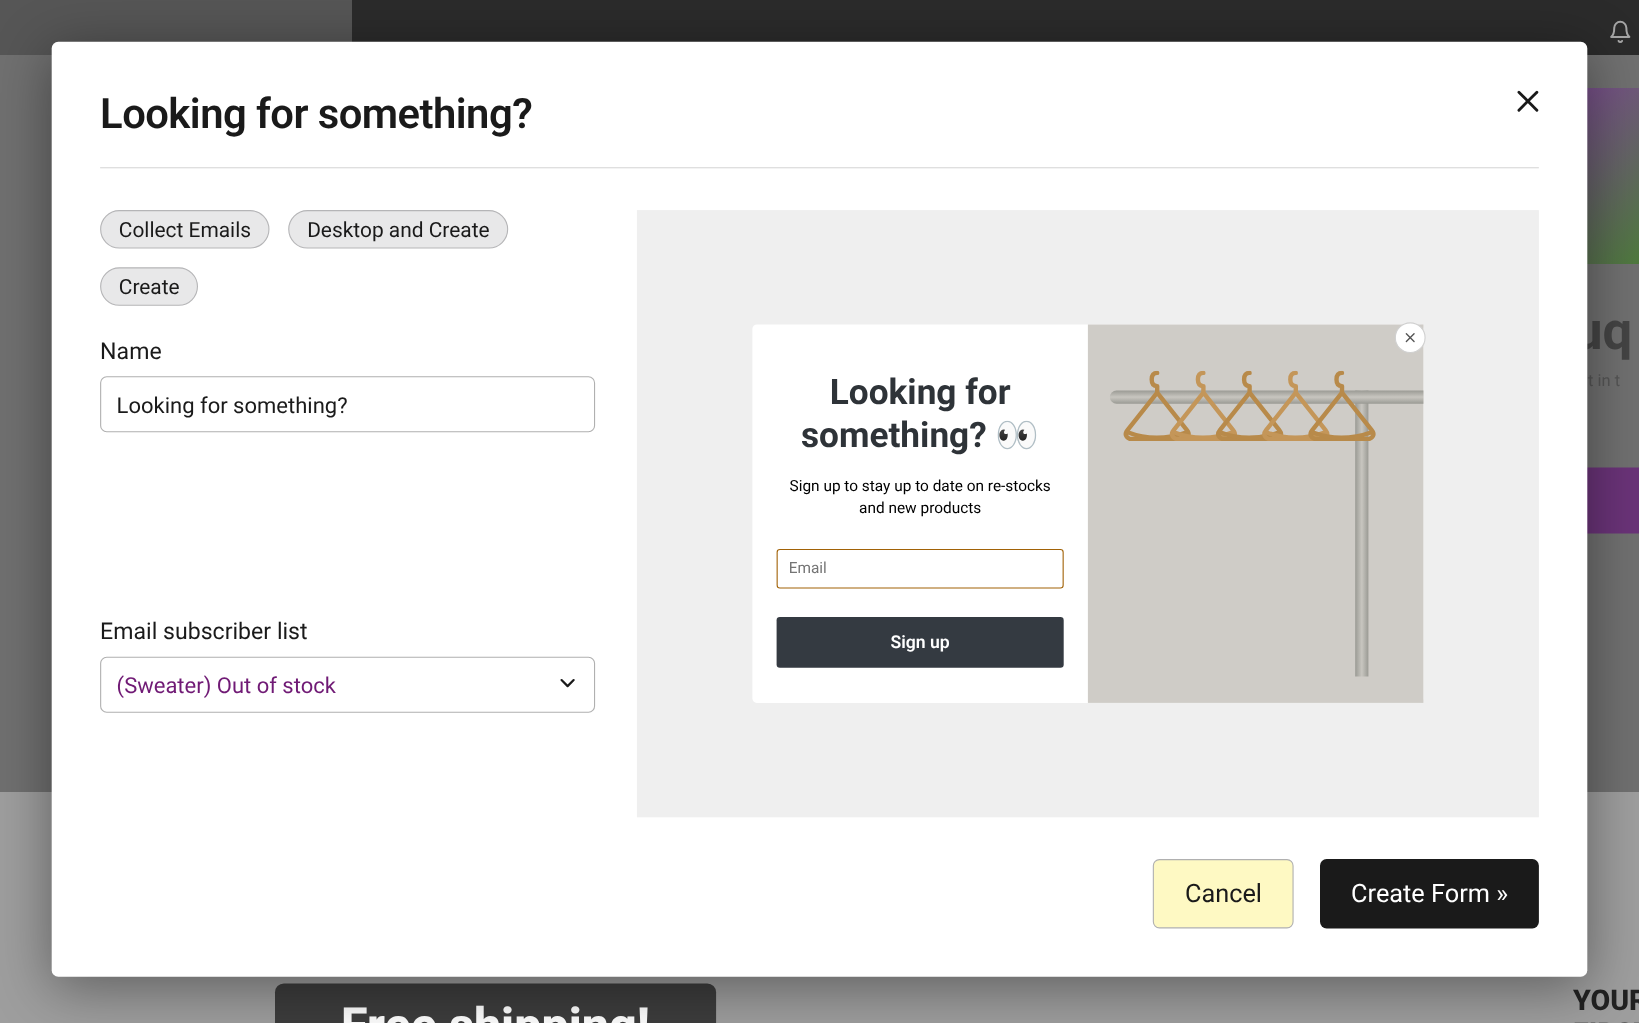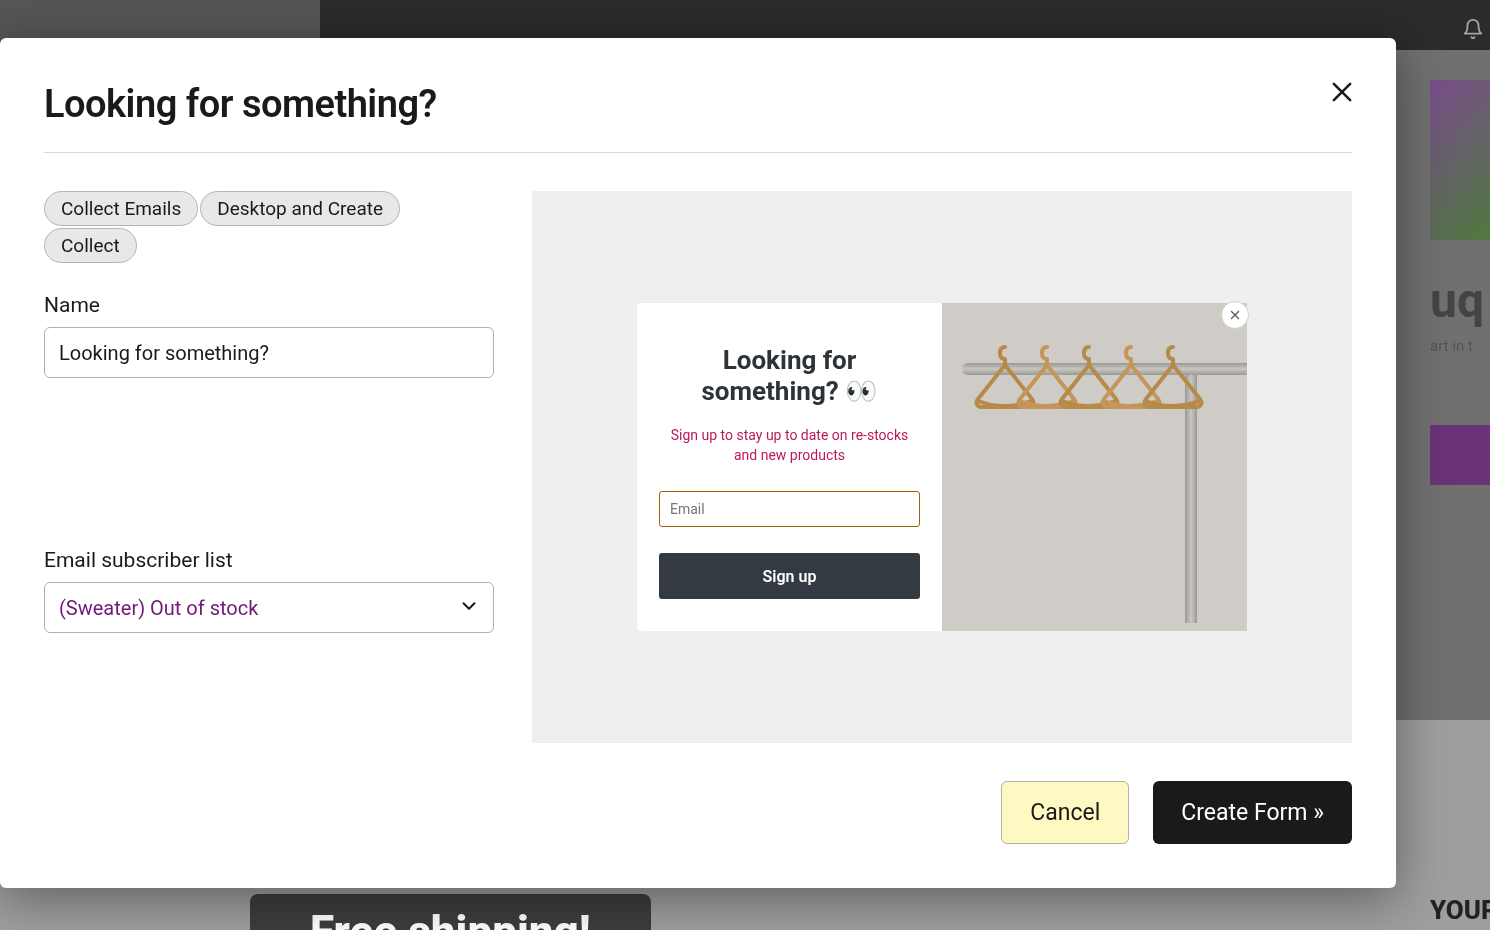"Looking for something?" .modal-overlay { justify-content: none -> center }
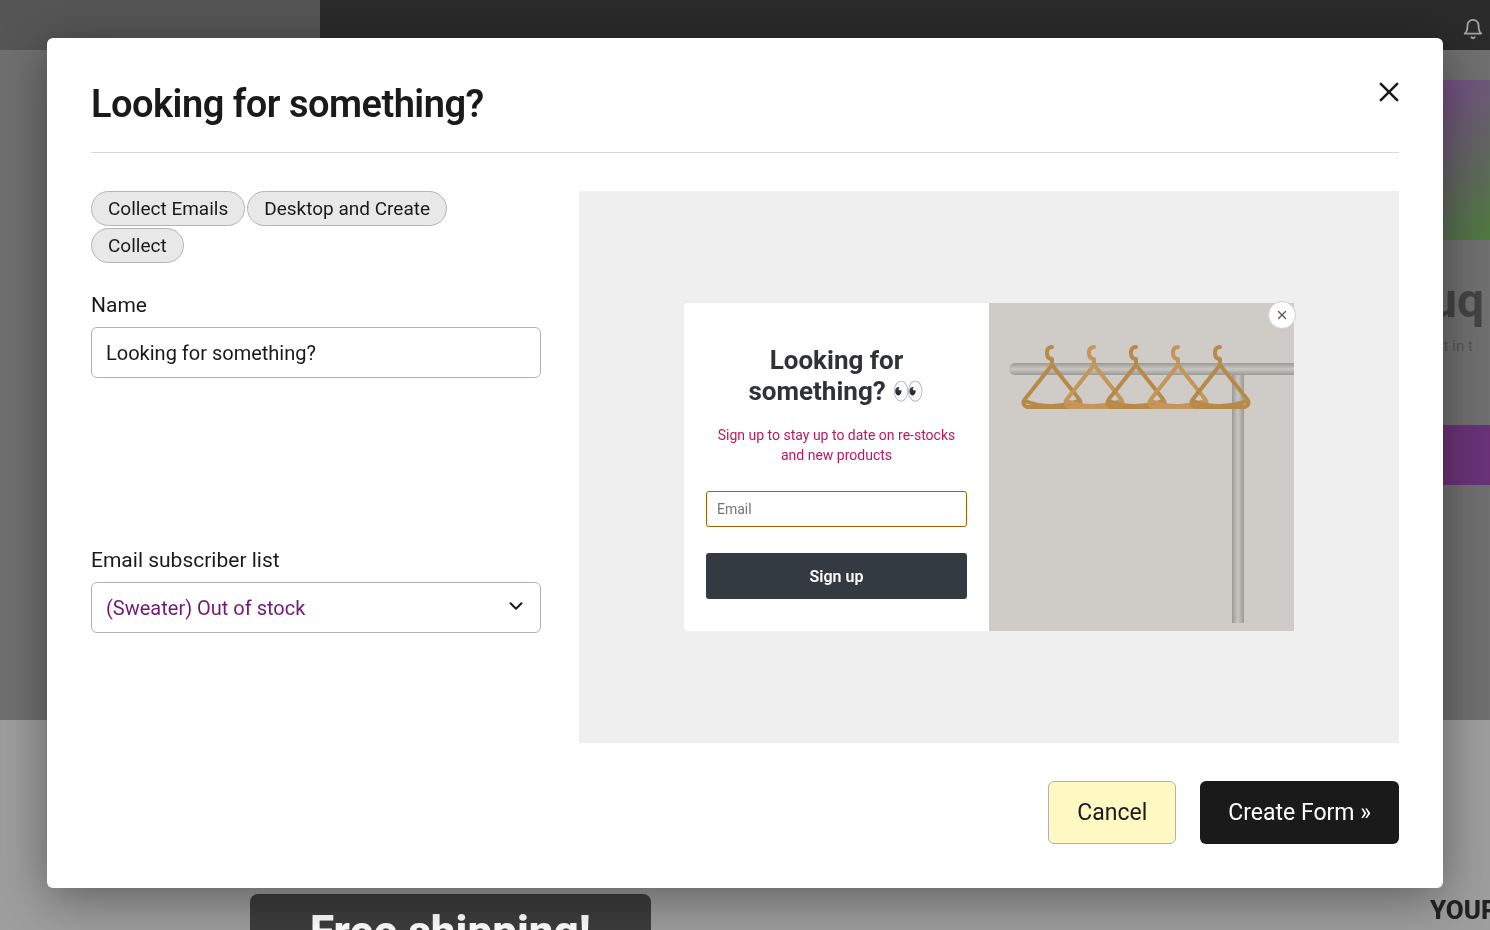"Collect Emails" .tags { gap: 2px -> 17px }
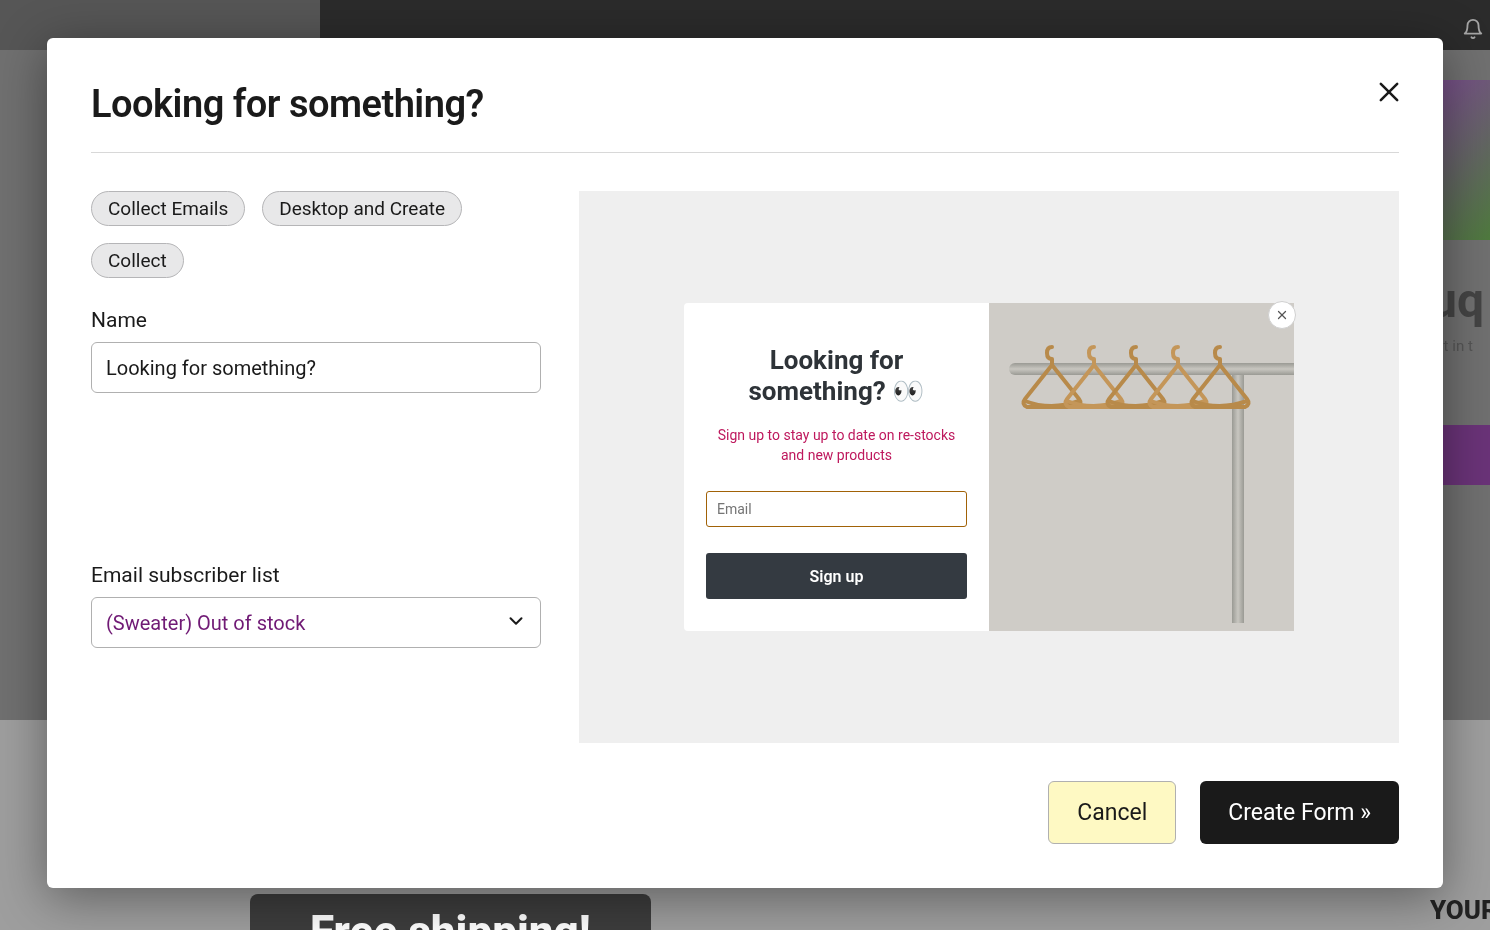"Collect" span.tag { text: Collect -> Create }
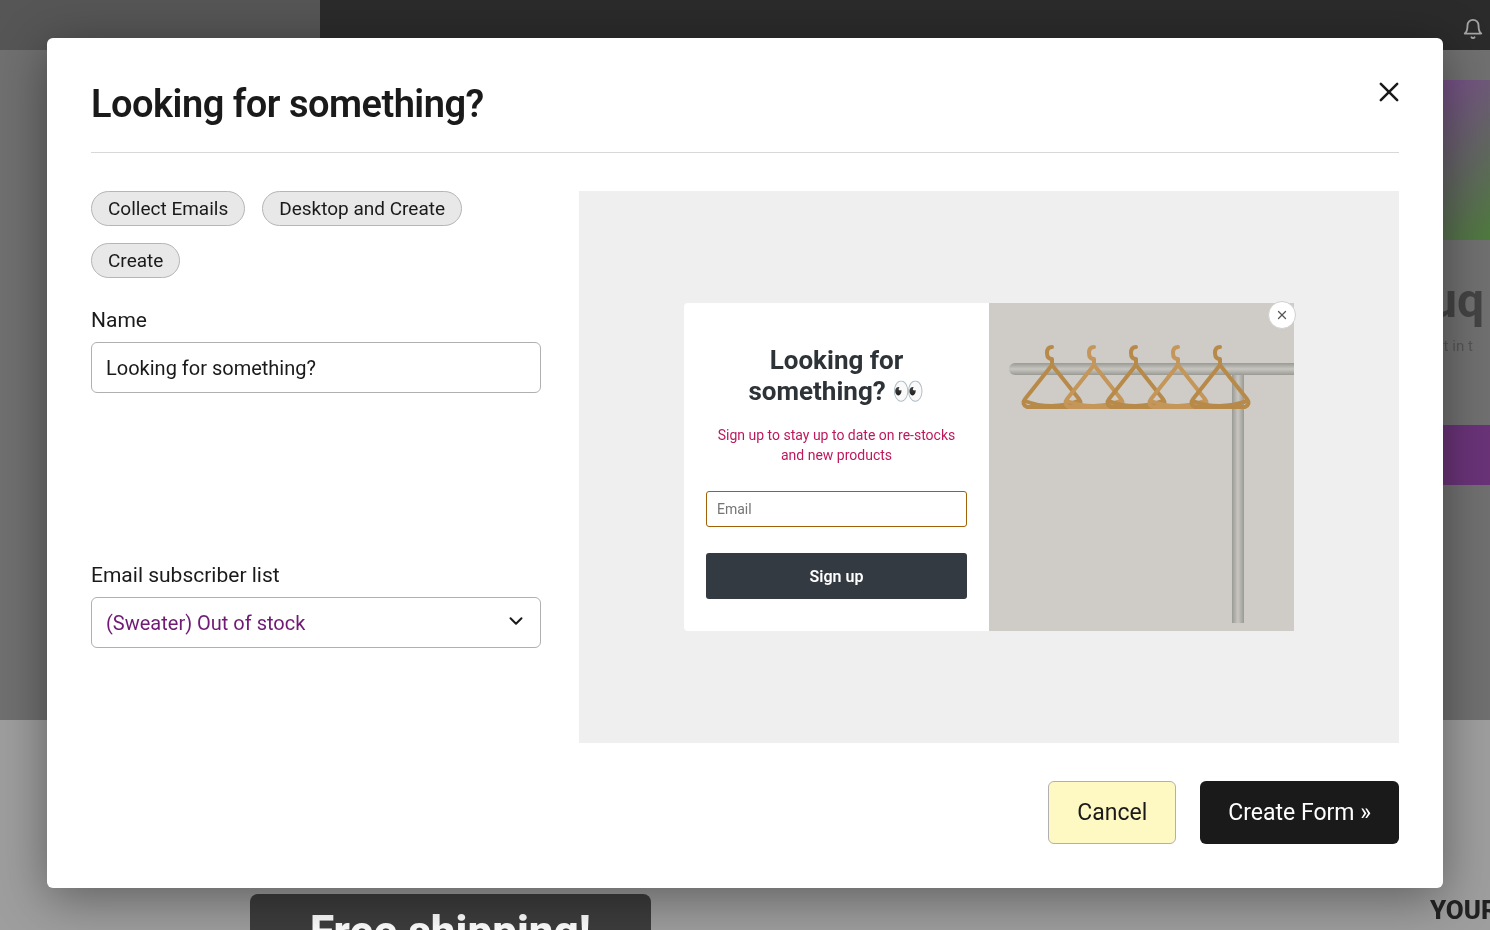"Looking for something? 👀" .flyout-title { font-size: 26px -> 32px }
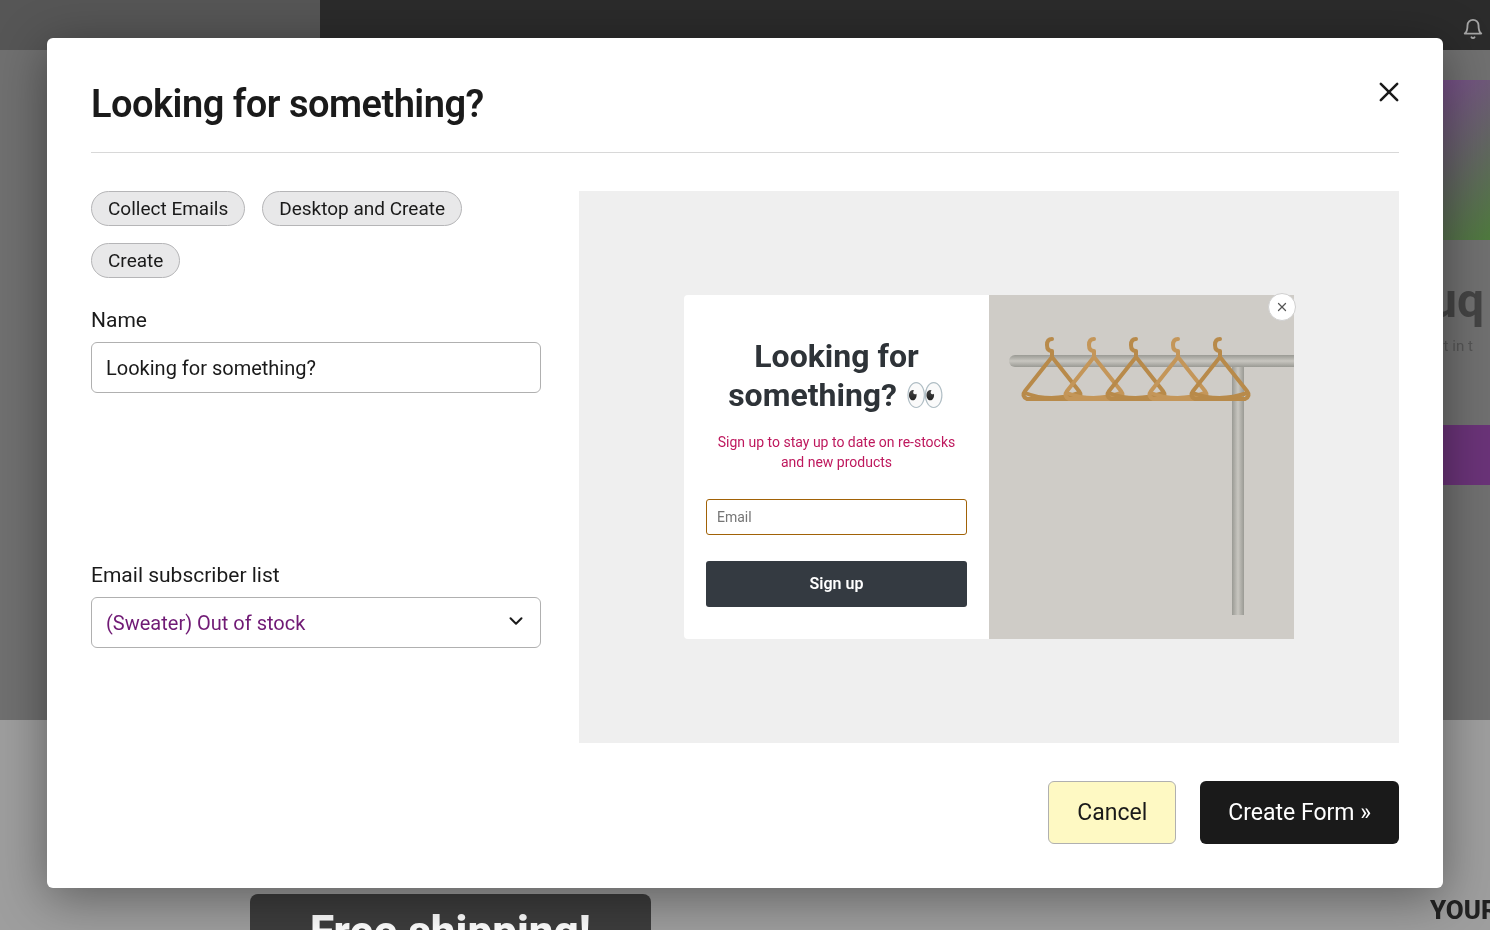"Sign up to stay up" .flyout-sub { color: #be185d -> #000000 }
